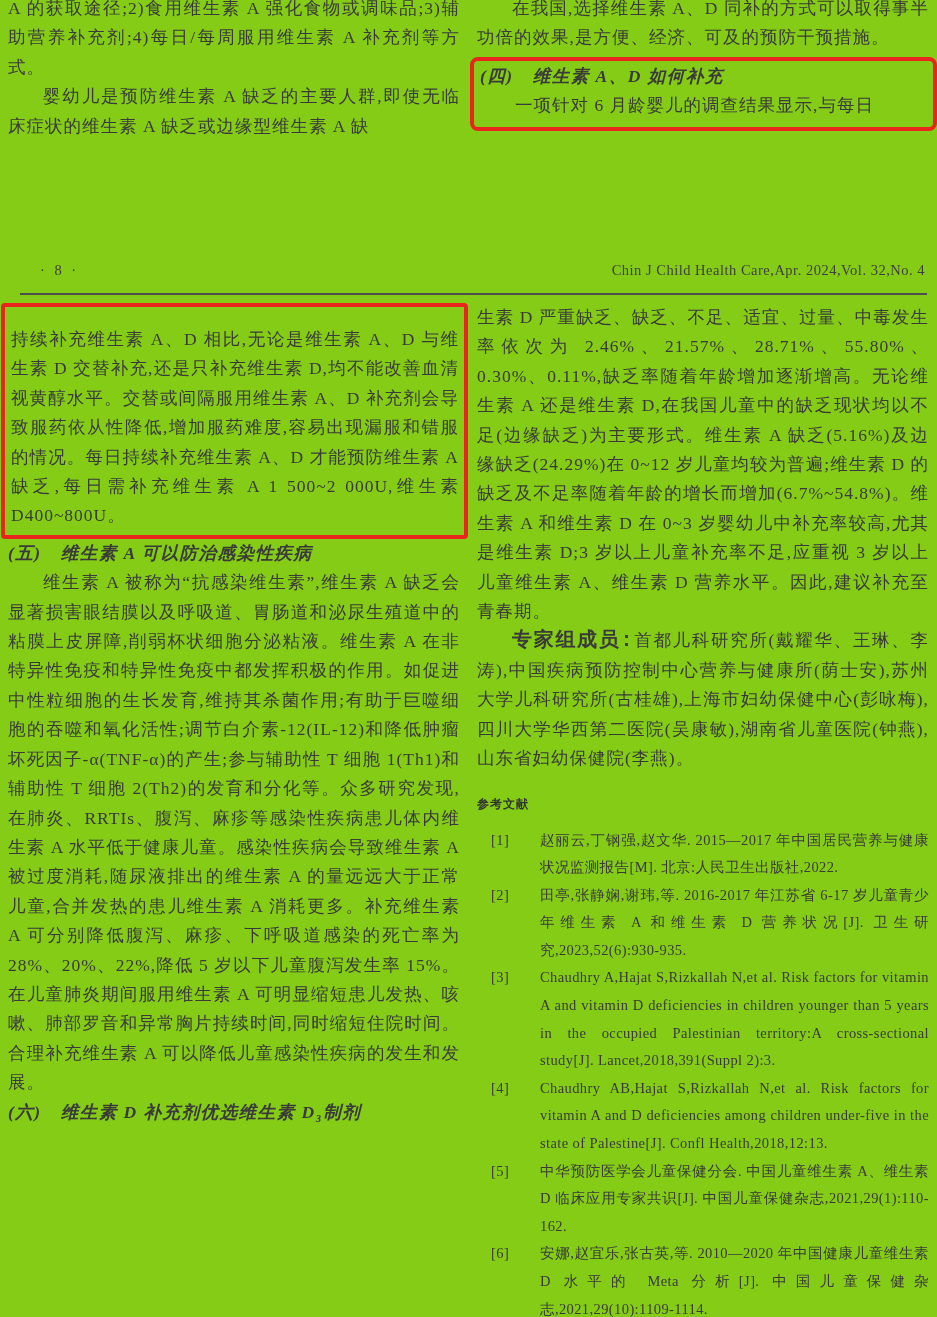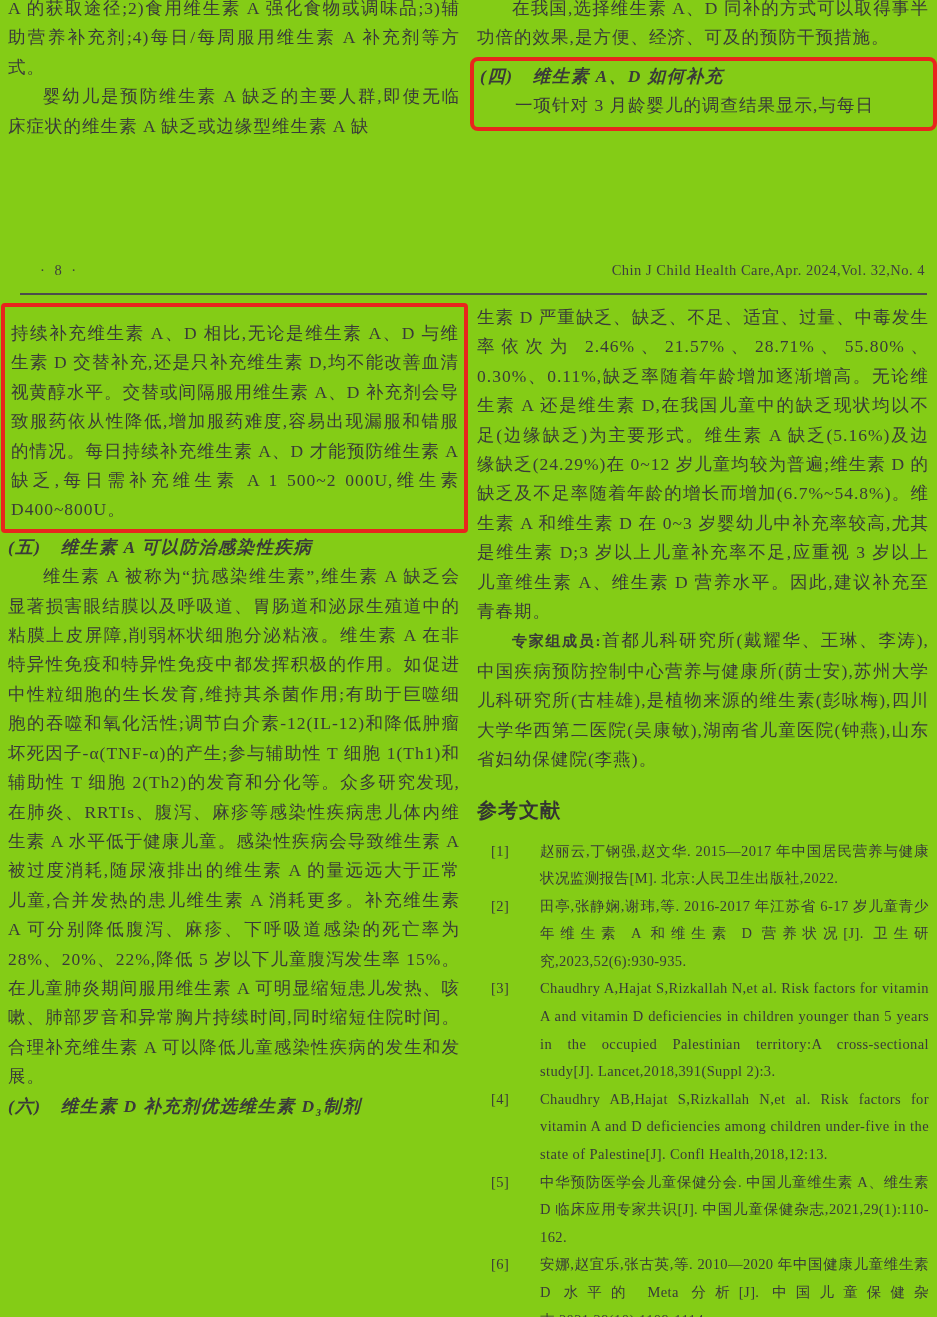"一项针对 3 月龄婴儿的调查结果显示,与每日" p.indent { text: 3 -> 6 }
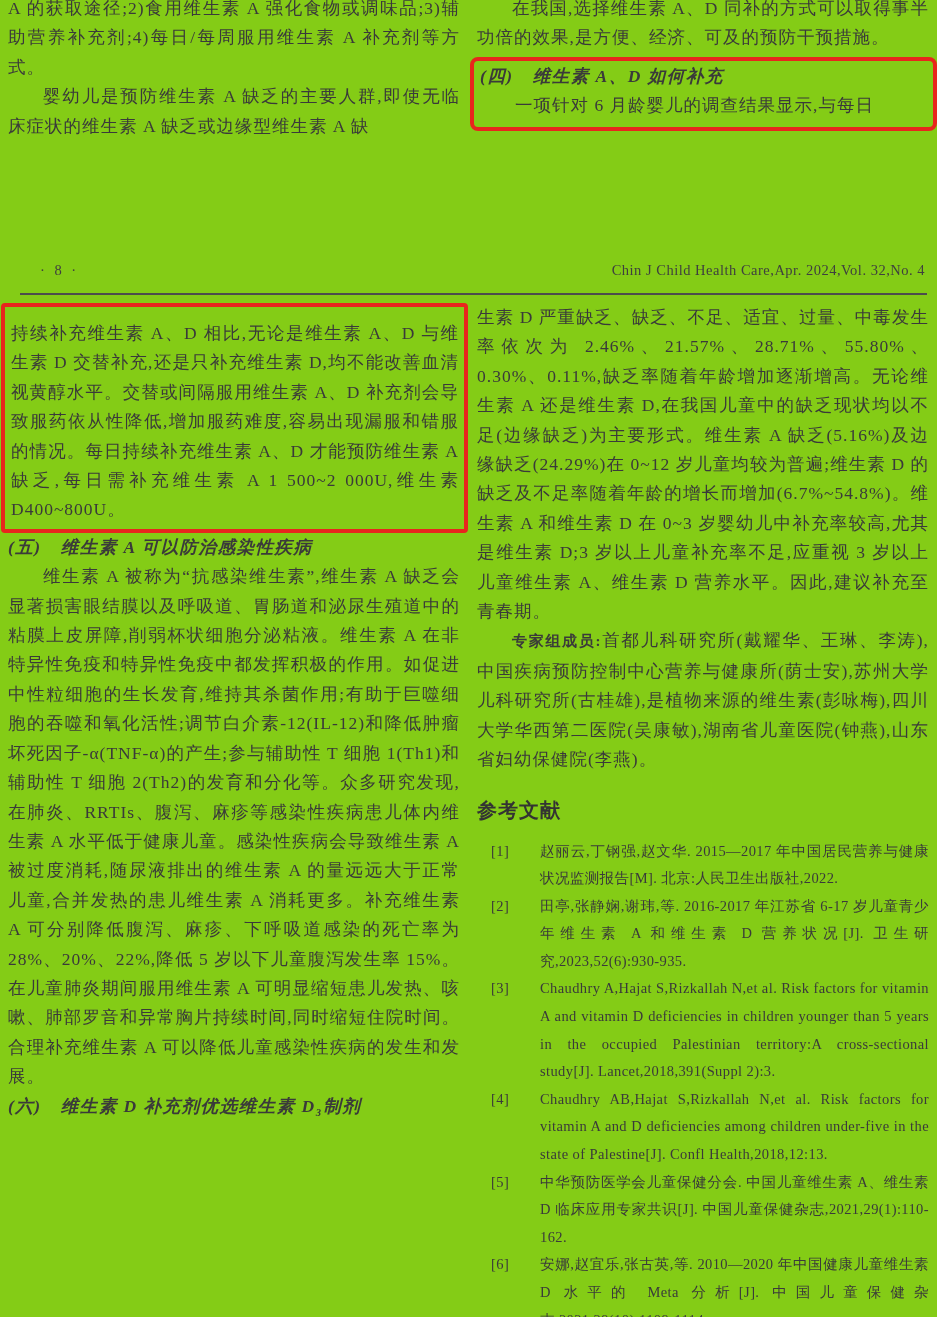"持续补充维生素 A、D 相比,无论是维生素 A、D 与维生素" .red-box { padding: 12px 5px 4px 6px -> 18px 5px 4px 6px }
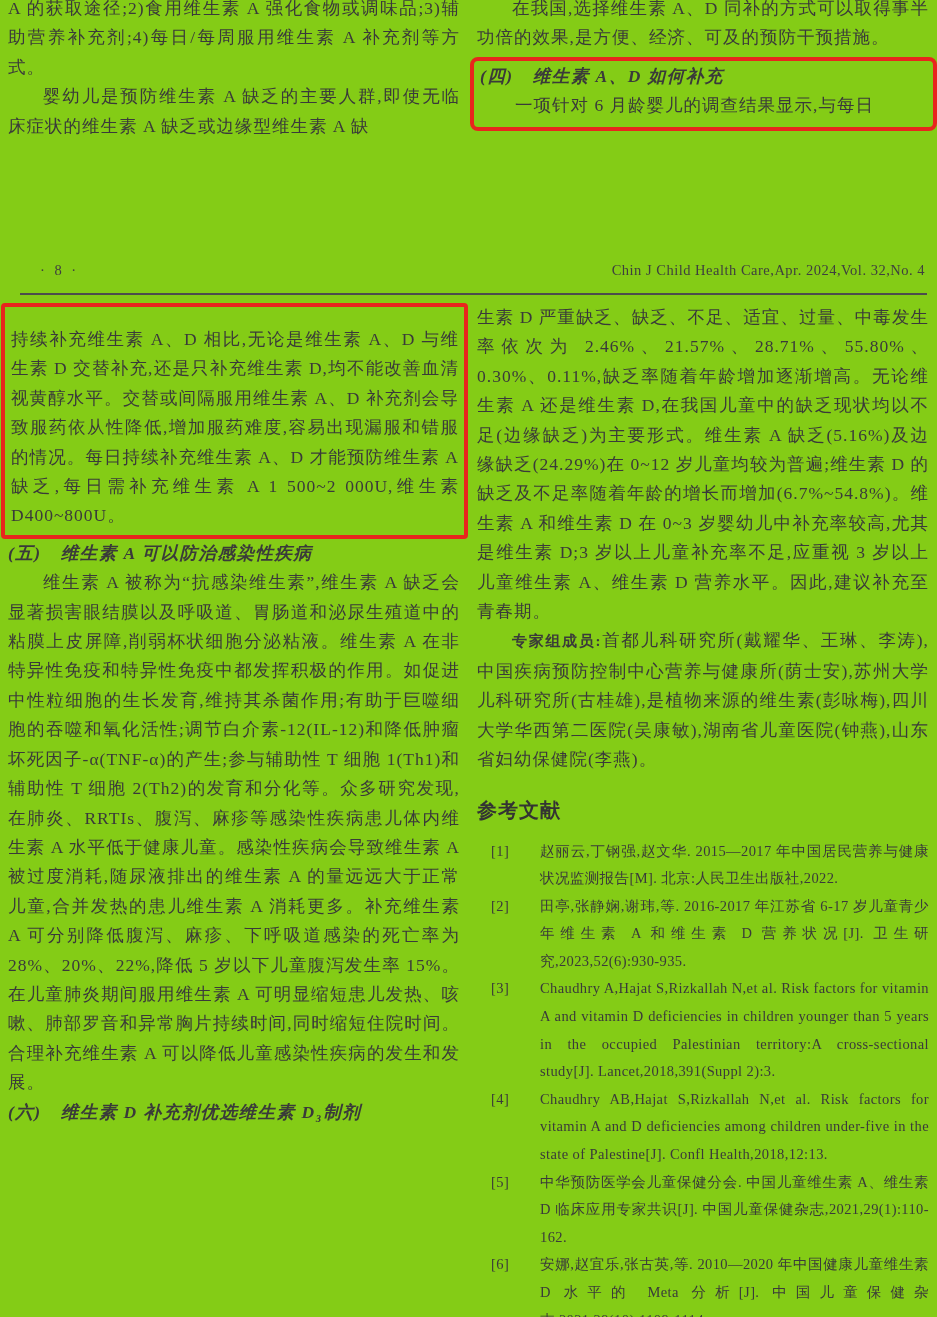"专家组成员:" .expert-label { font-family: Liberation Serif, serif -> Liberation Mono, monospace; font-size: 15px -> 20px }
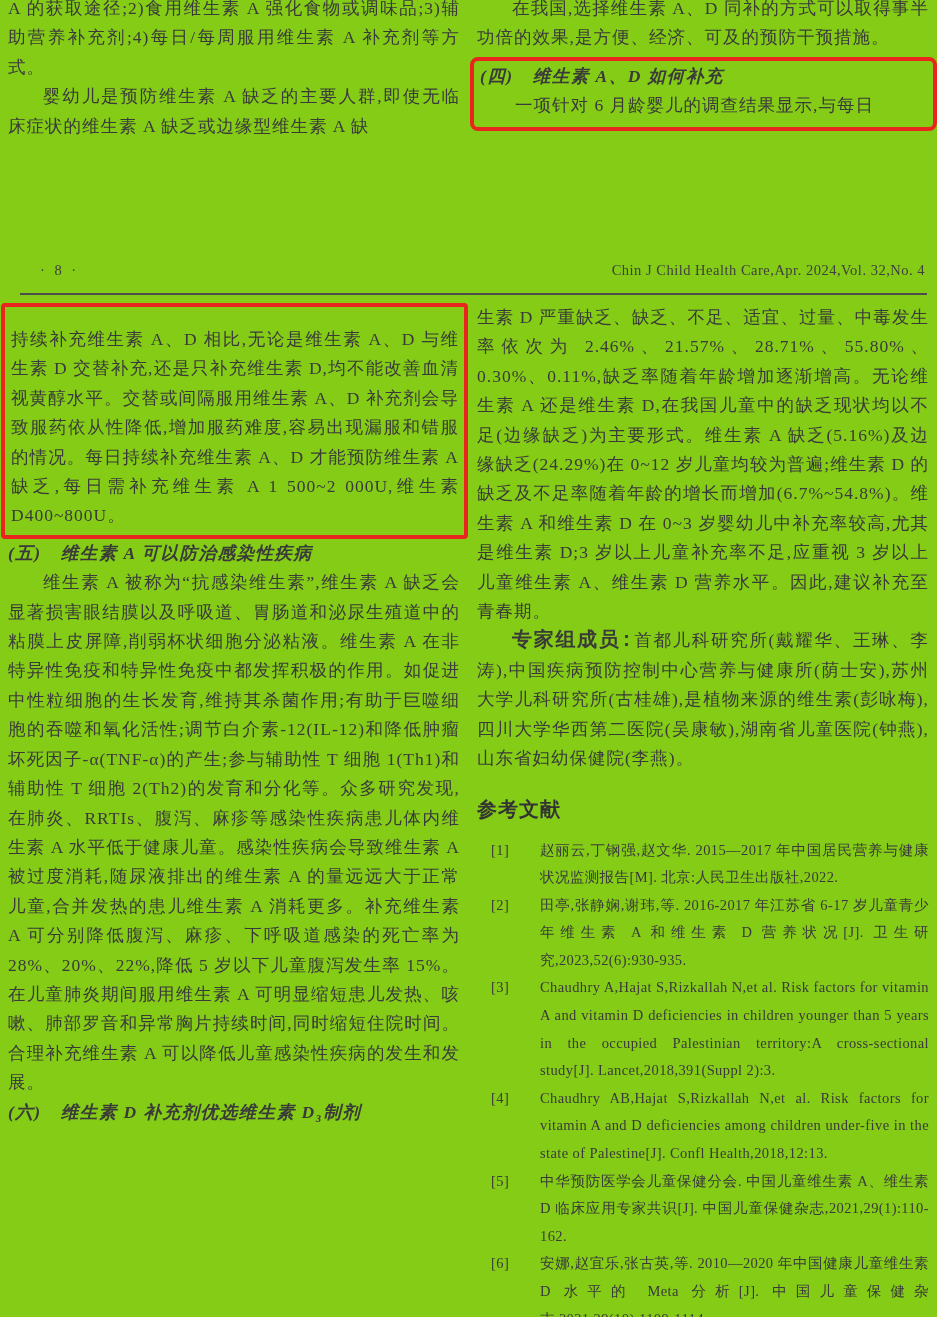"首都儿科研究所(戴耀华、王琳、李涛),中国疾病预防控制中心营养与健康所(荫士安)" span { text: ,是植物来源的维生素 -> ,上海市妇幼保健中心 }
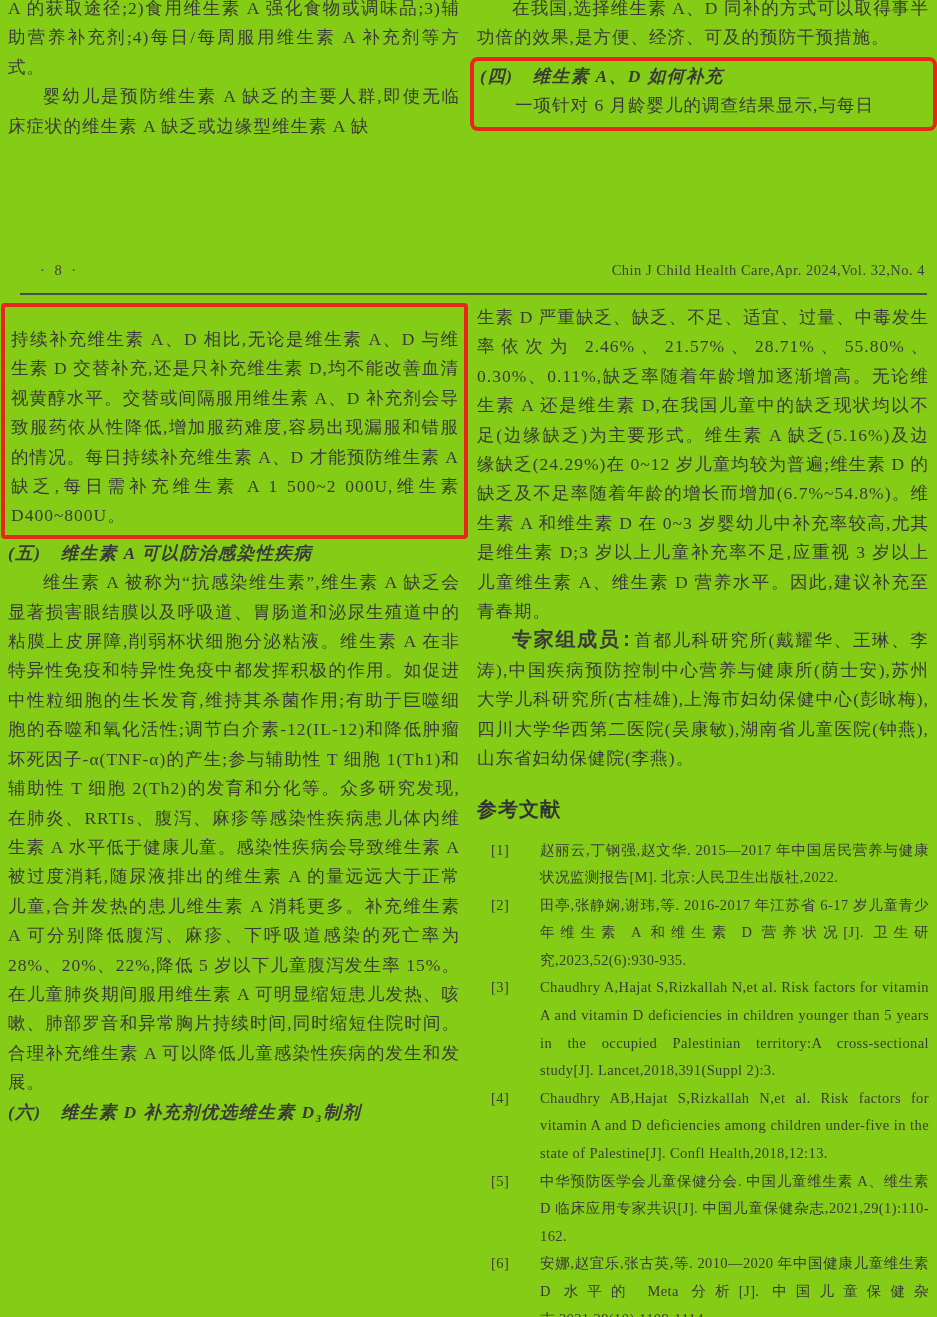"参考文献" .refs-heading { font-size: 20px -> 12px }
